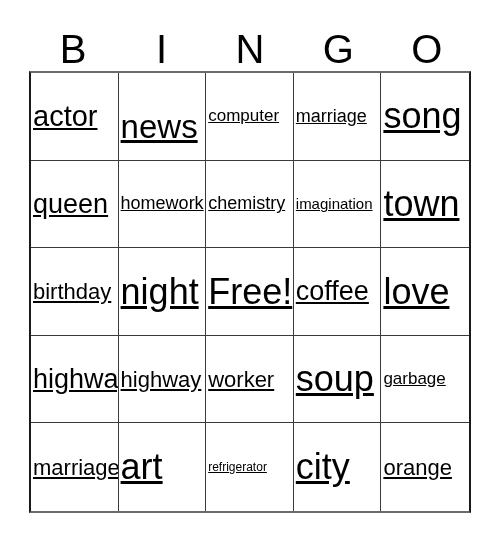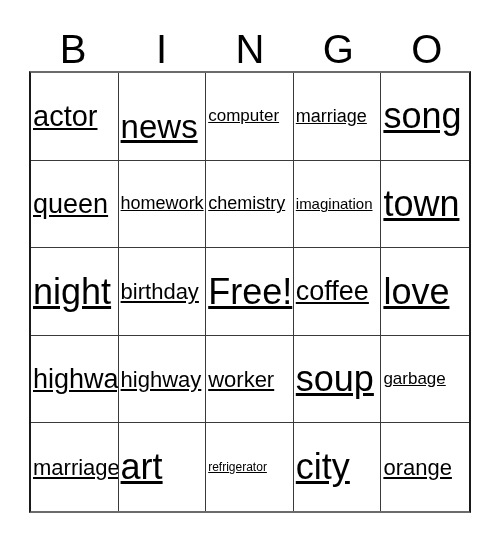"night" div.cell { order: before "birthday" -> after "birthday" }
